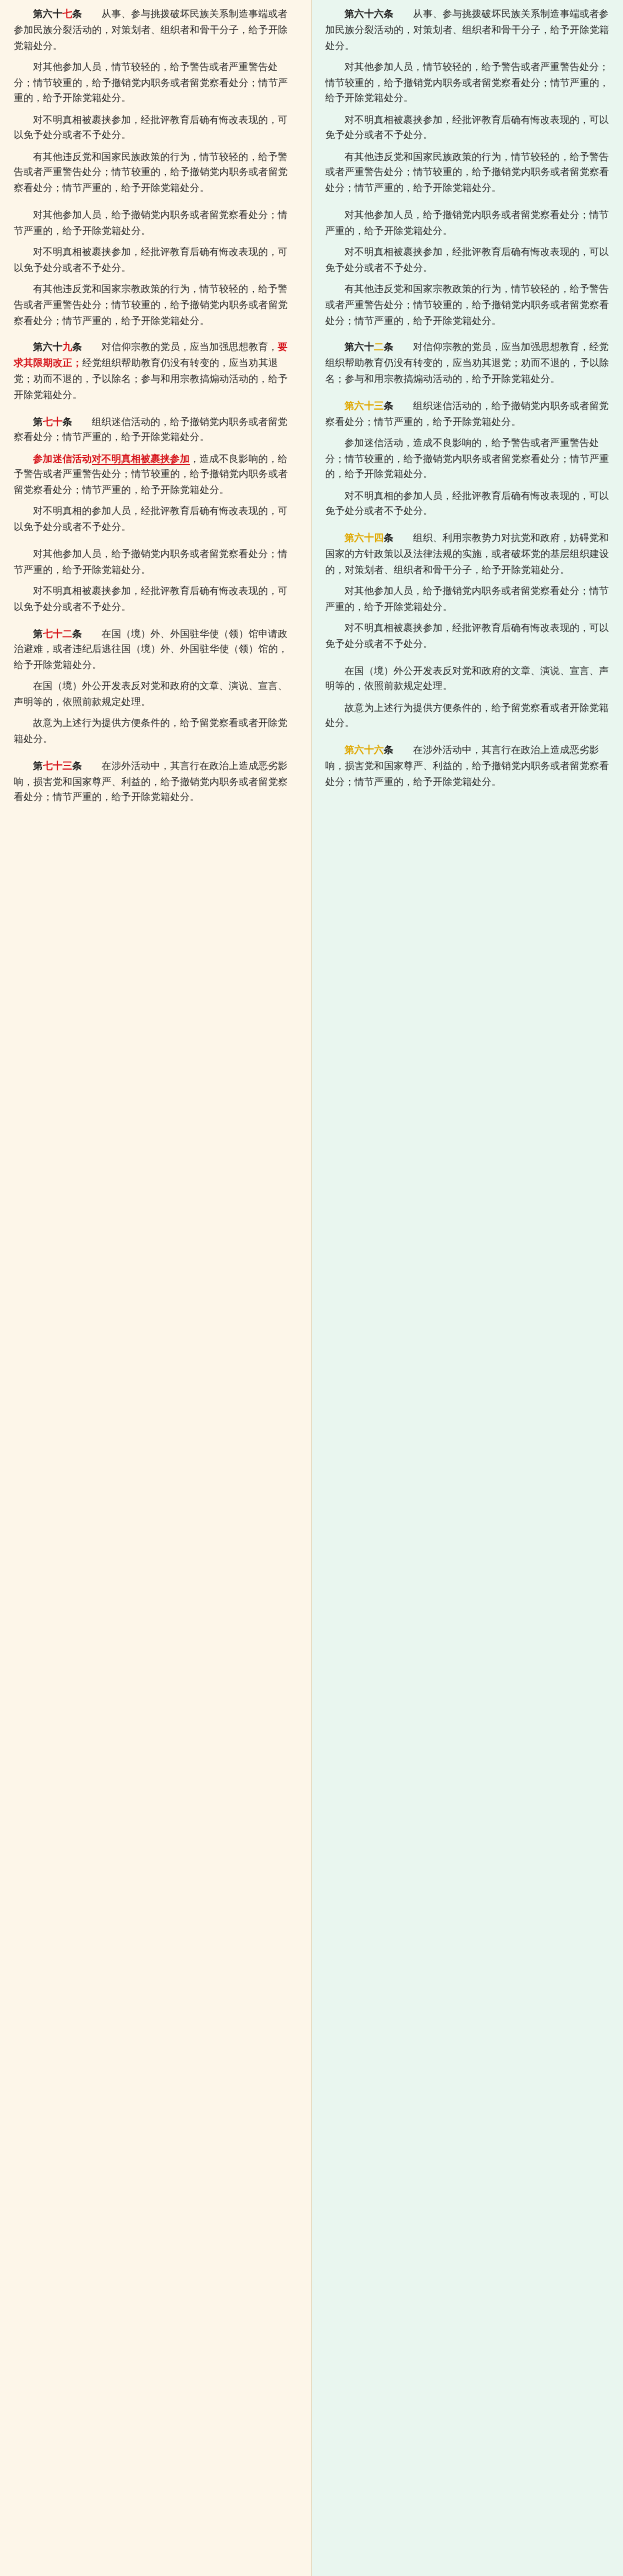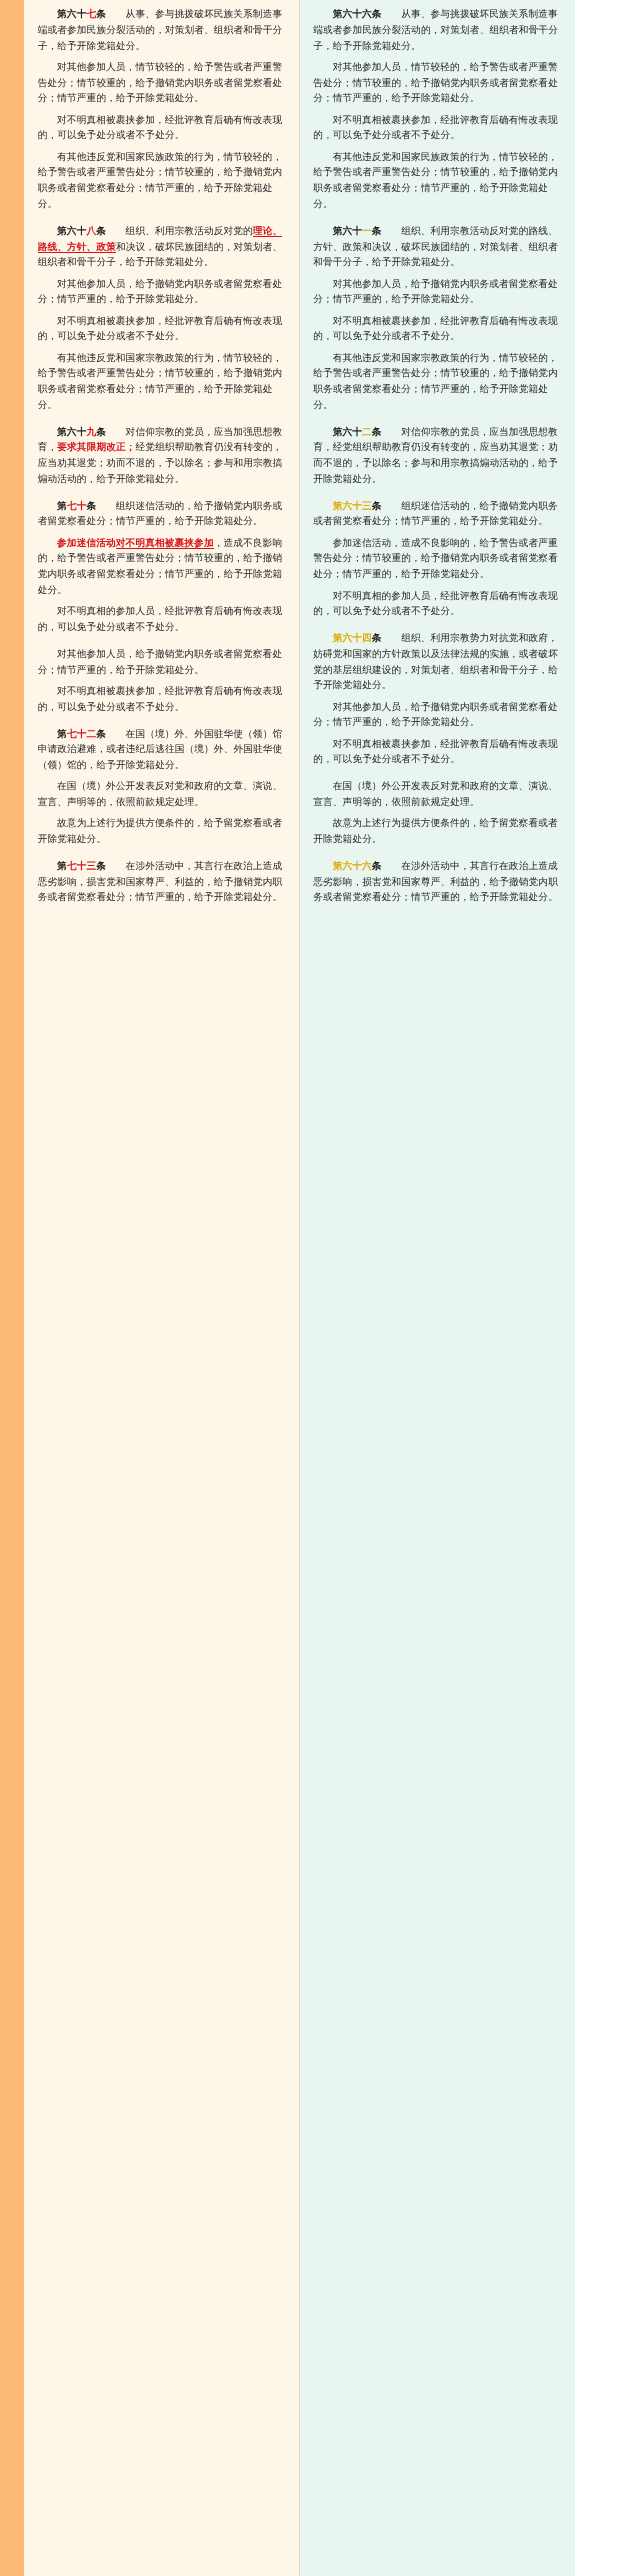"第六十七条" .page { background: #fdba74 -> #14b8a6; padding-left: 24px -> none; width: 575px -> 623px }
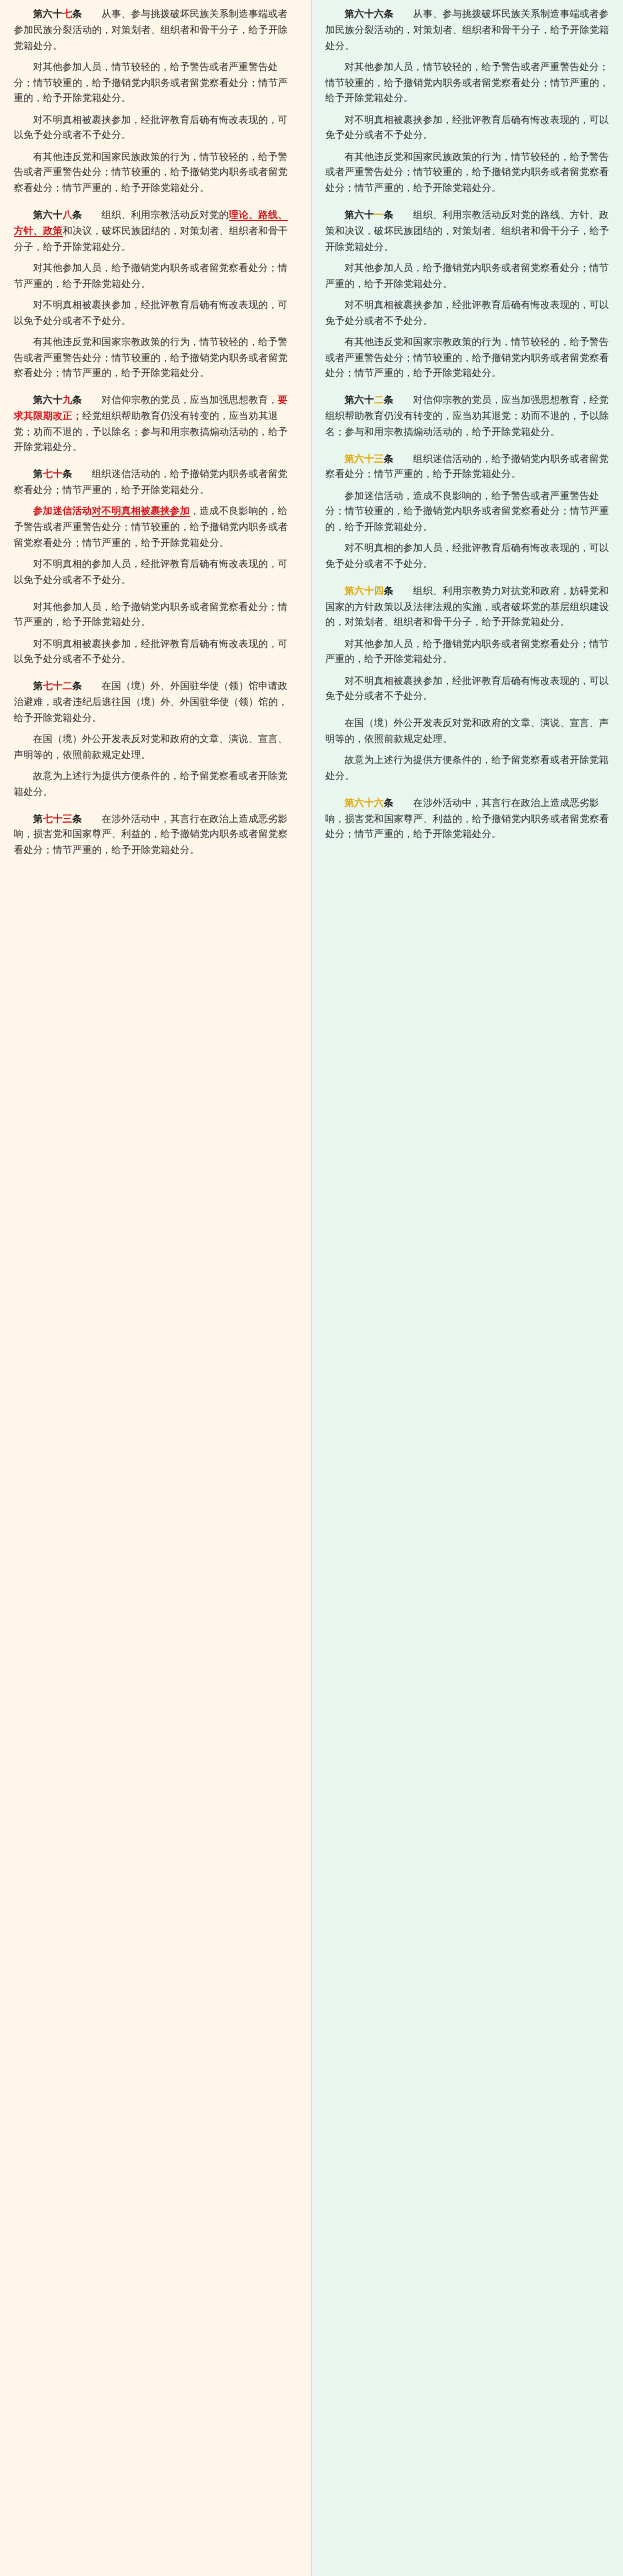"第六十八条" p.head { html: <p><span><span>第六十</span><span>八</span><span>条</span></span><span> 组织、利用宗教活动反对党的</span><span>理论、路线、方针、政策</span><span>和决议，破坏民族团结的，对策划者、组织者和骨干分子，给予开除党籍处分。</span></p> -> none }
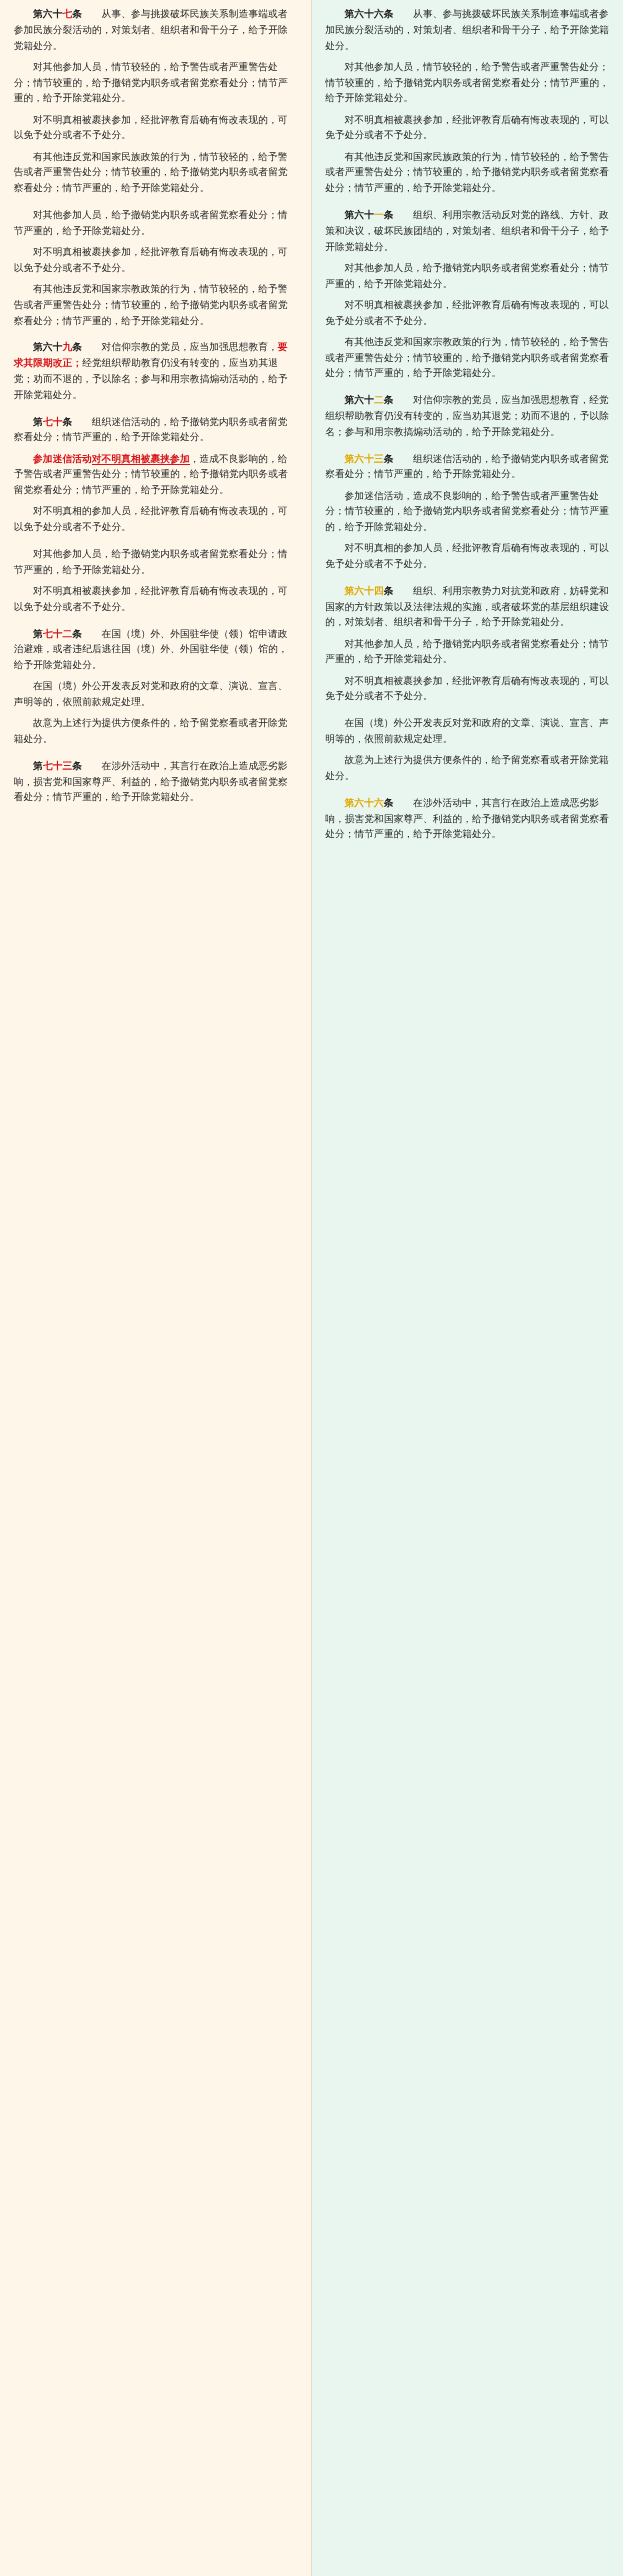"第六十一条" p.head { html: <p><span><span>第六十</span><span>一</span><span>条</span></span><span> 组织、利用宗教活动反对党的路线、方针、政策和决议，破坏民族团结的，对策划者、组织者和骨干分子，给予开除党籍处分。</span></p> -> none }
